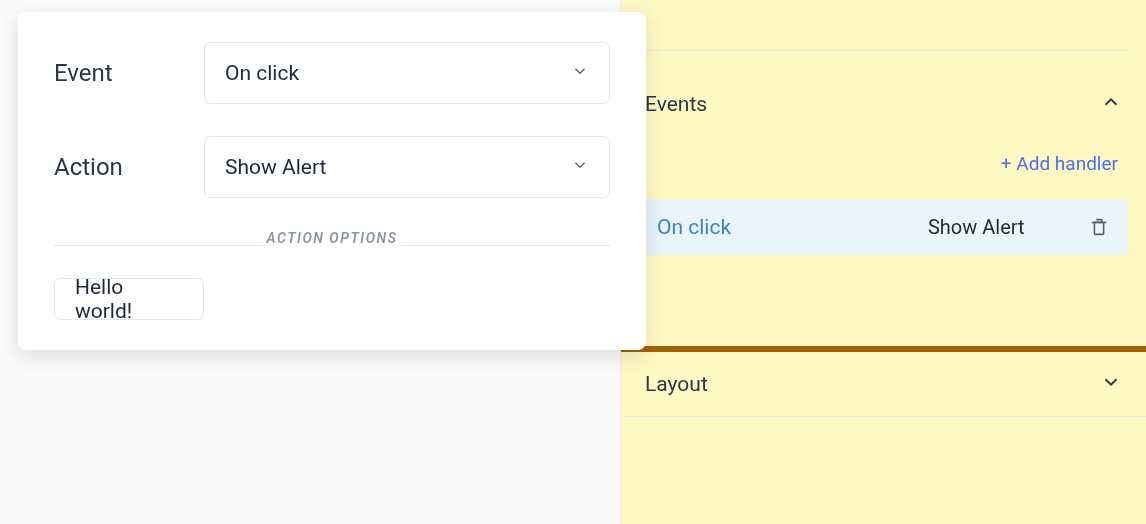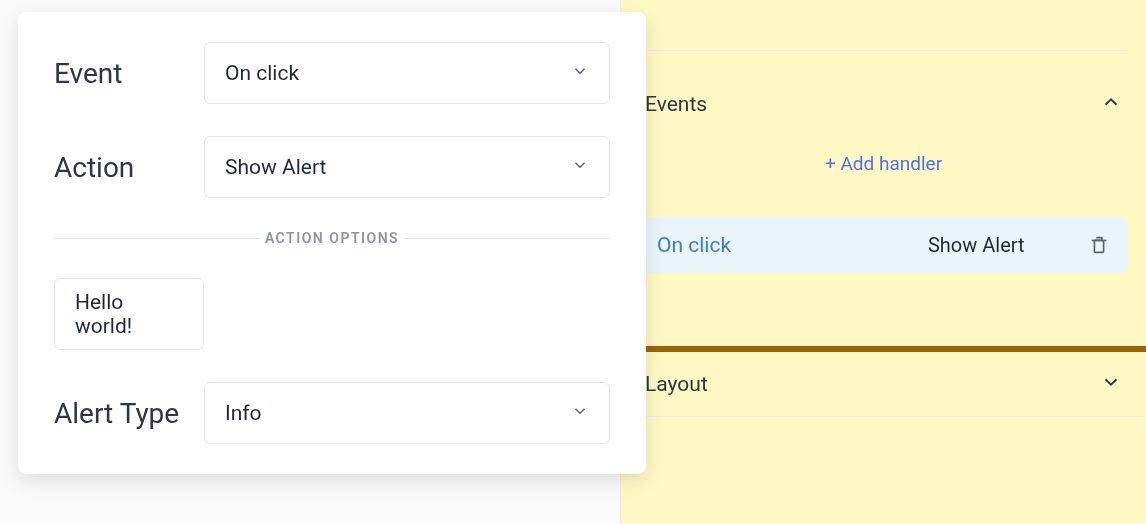"Event" .field-label { font-size: 28px -> 24px }
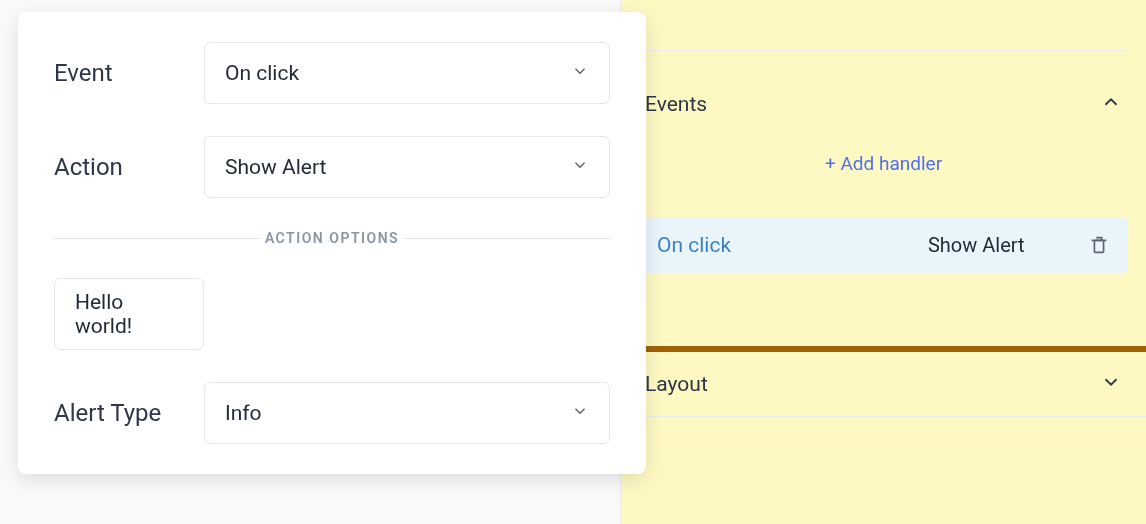"+ Add handler" .add-handler-row { justify-content: center -> flex-end; padding: 16px 28px 42px 28px -> 16px 28px 24px 28px }
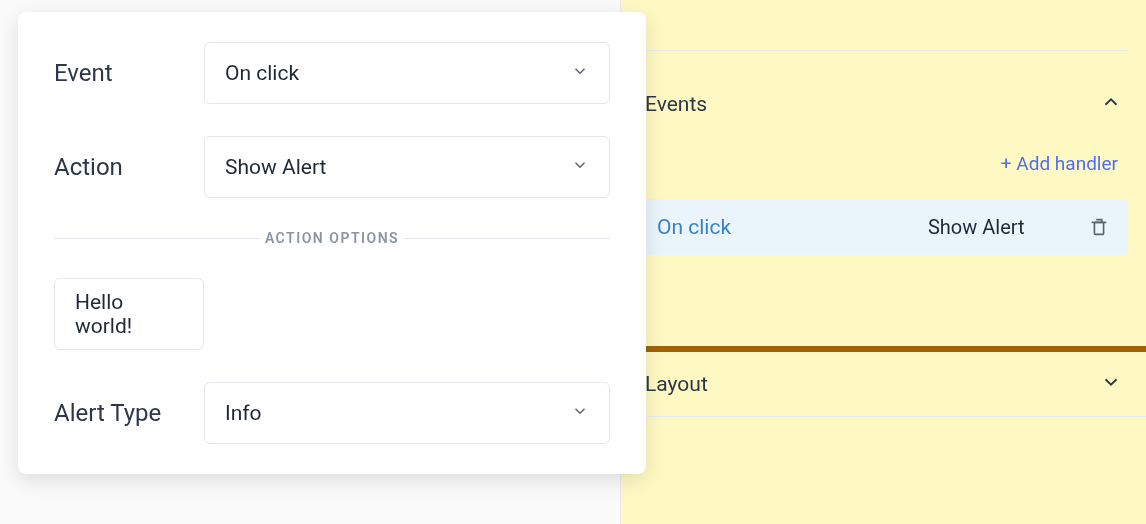"ACTION OPTIONS" .divider-label { align-items: center -> flex-end; font-style: none -> italic }
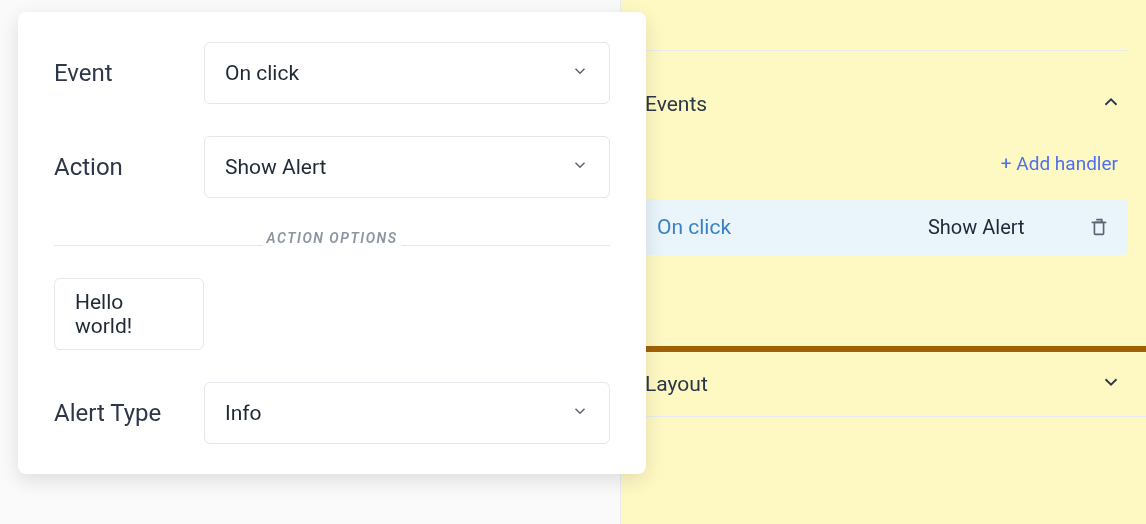"Hello world!" .text-input { height: 72px -> 42px }
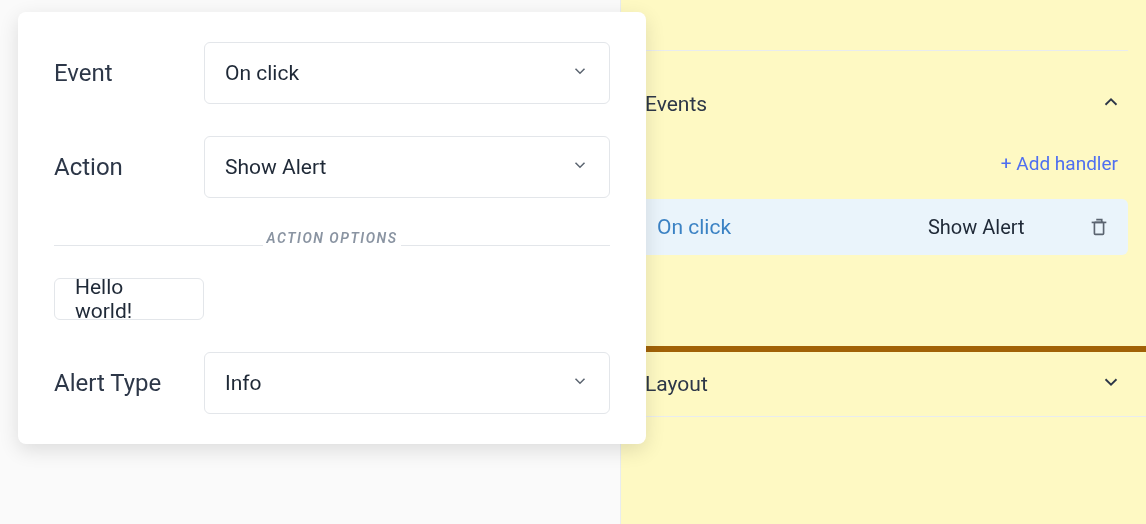"Alert Type" div.field-row { html: <div> <div>Alert Type</div> <div> <span>Info</span> <span> <svg> <polyline></polyline> </svg> </span> </div> </div> -> none }
